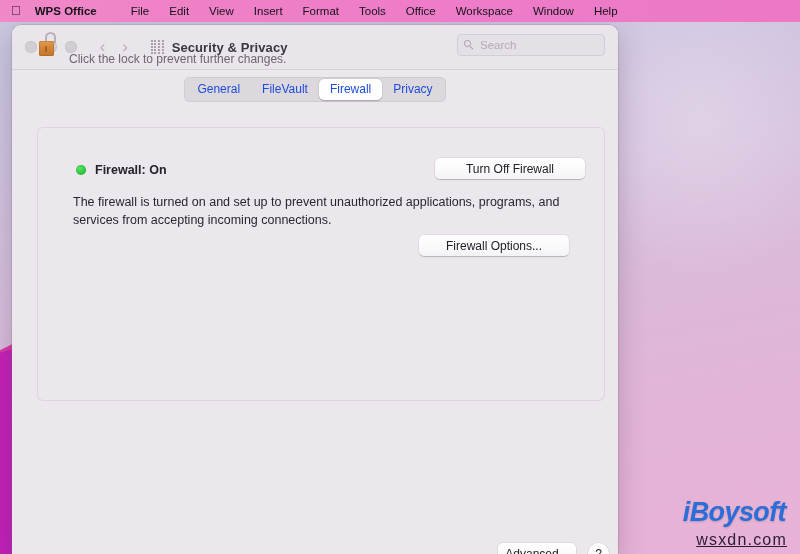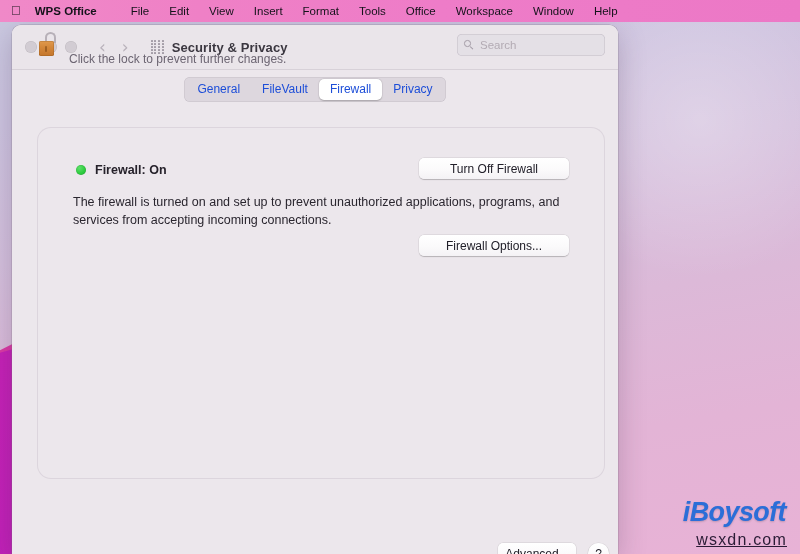"Firewall: On" #content-panel { border-radius: 14px -> 6px; height: 352px -> 274px }
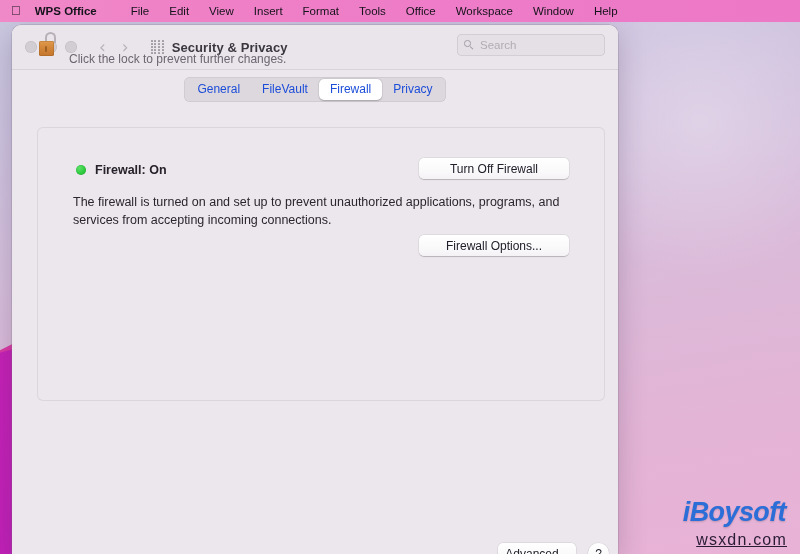"Turn Off Firewall" #btn-turn-off { left: 382px -> 398px }
